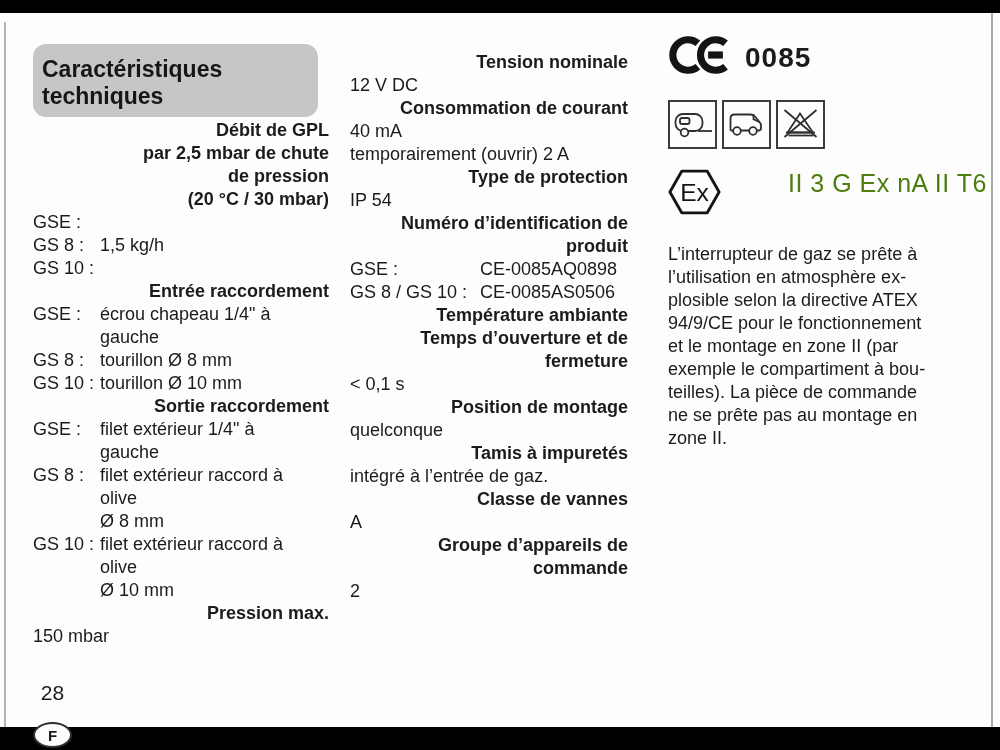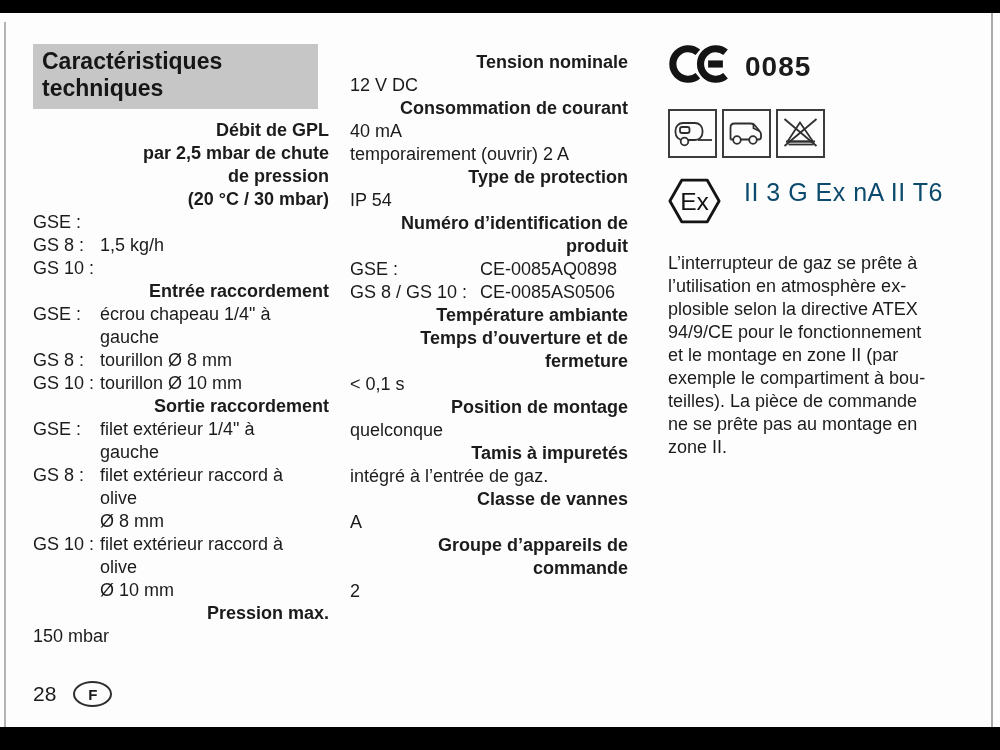"Caractéristiques" .section-header { border-radius: none -> 13px; padding: 4px 6px 7px 9px -> 12px 6px 7px 9px }
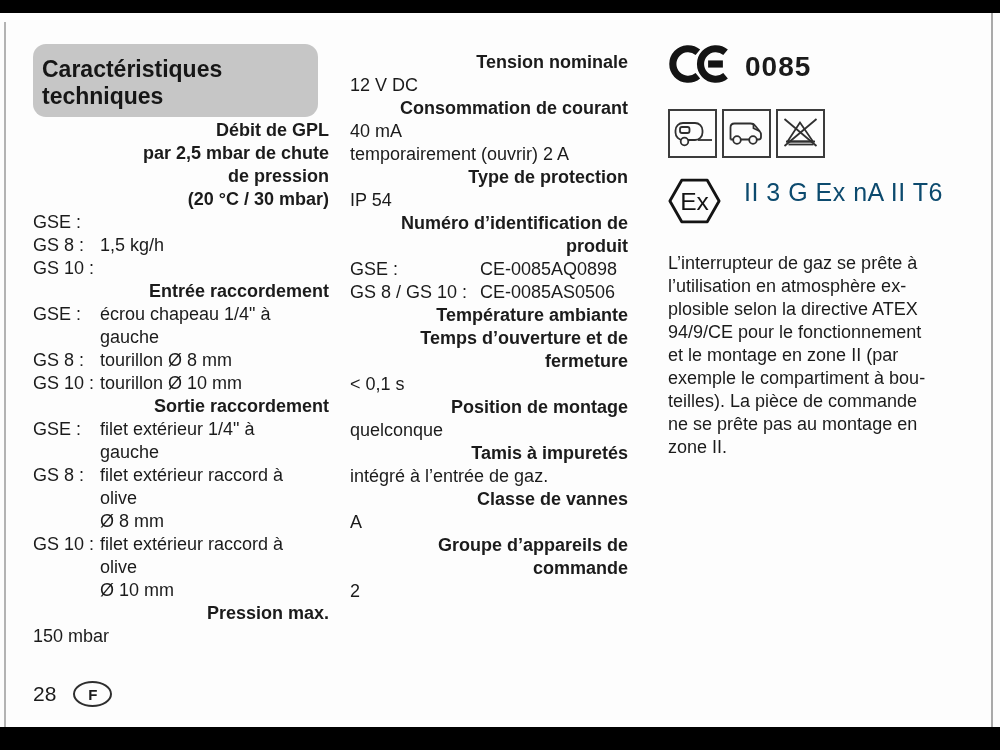"0085" .col-right { top: 42px -> 33px }
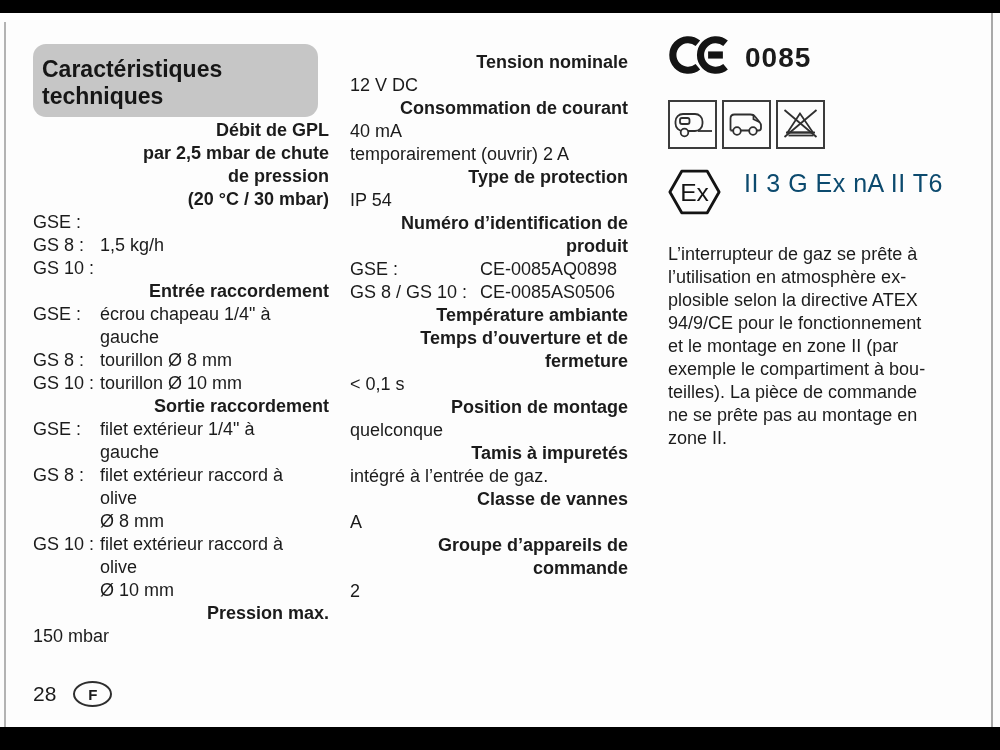"II 3 G Ex nA" .ex-text { color: #0c4a6e -> #4d7c0f; margin-left: none -> 44px }
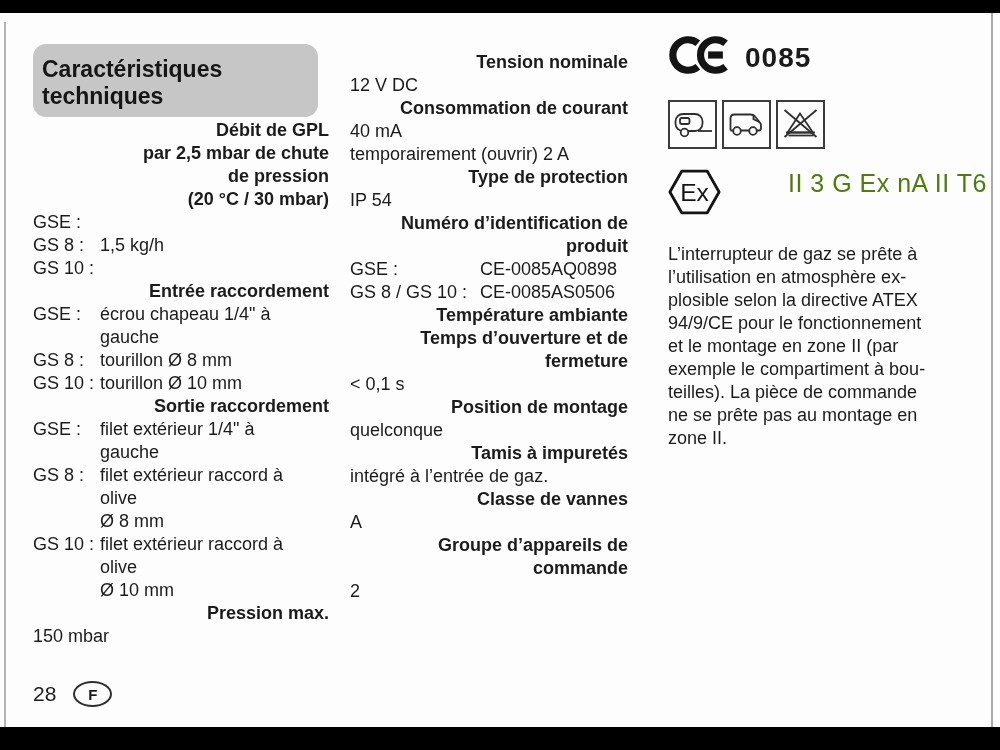"28" .footer { flex-direction: none -> column }
